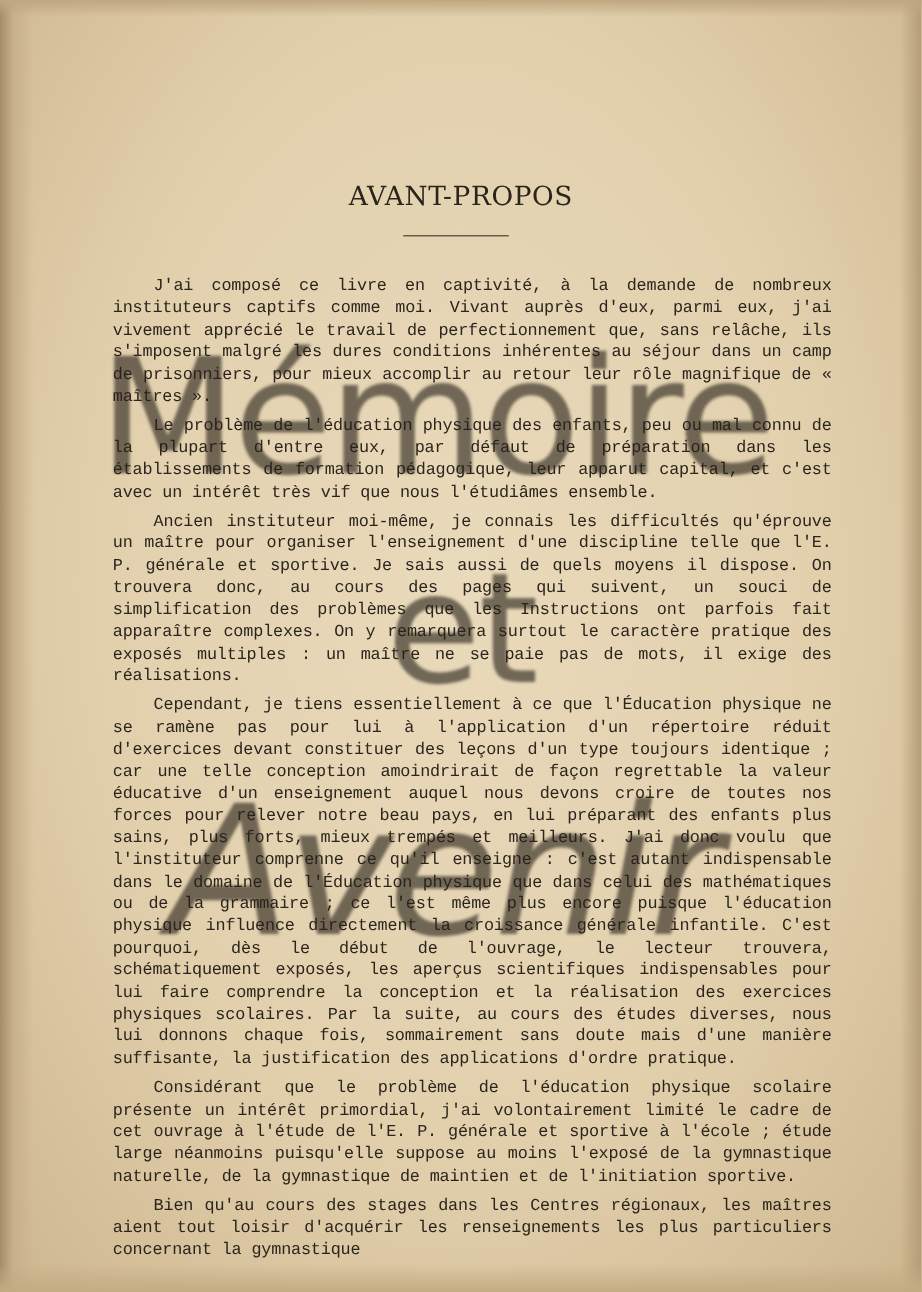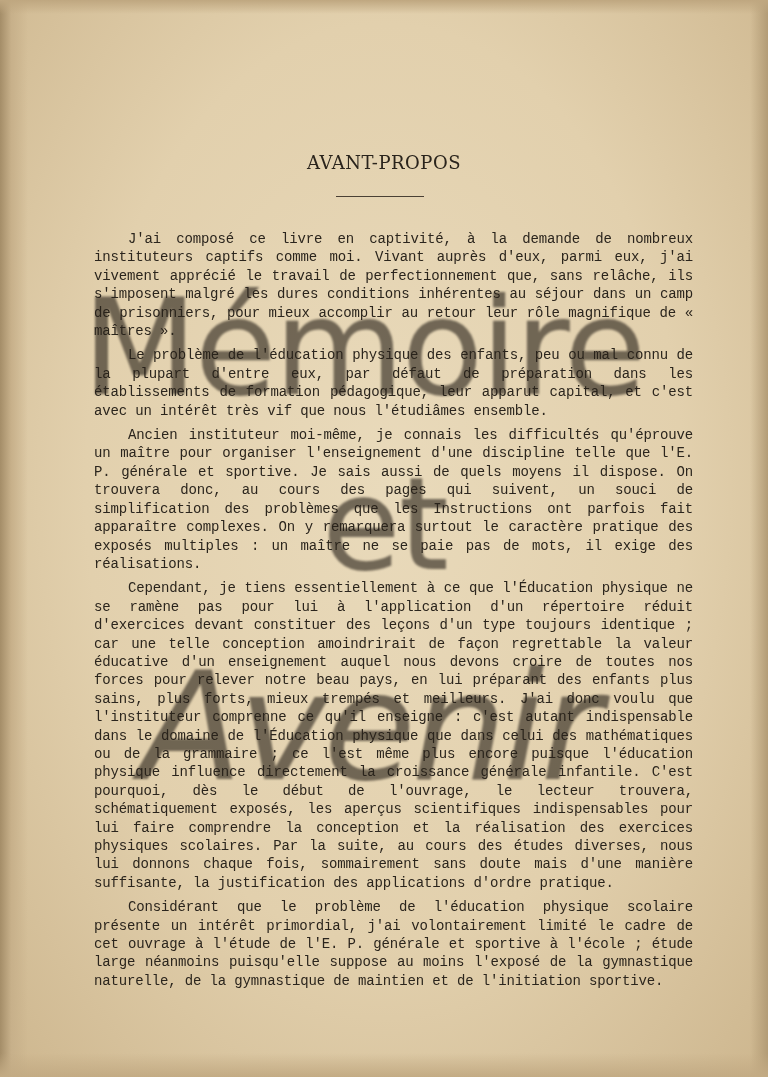"AVANT-PROPOS" .title { font-size: 18px -> 22px }
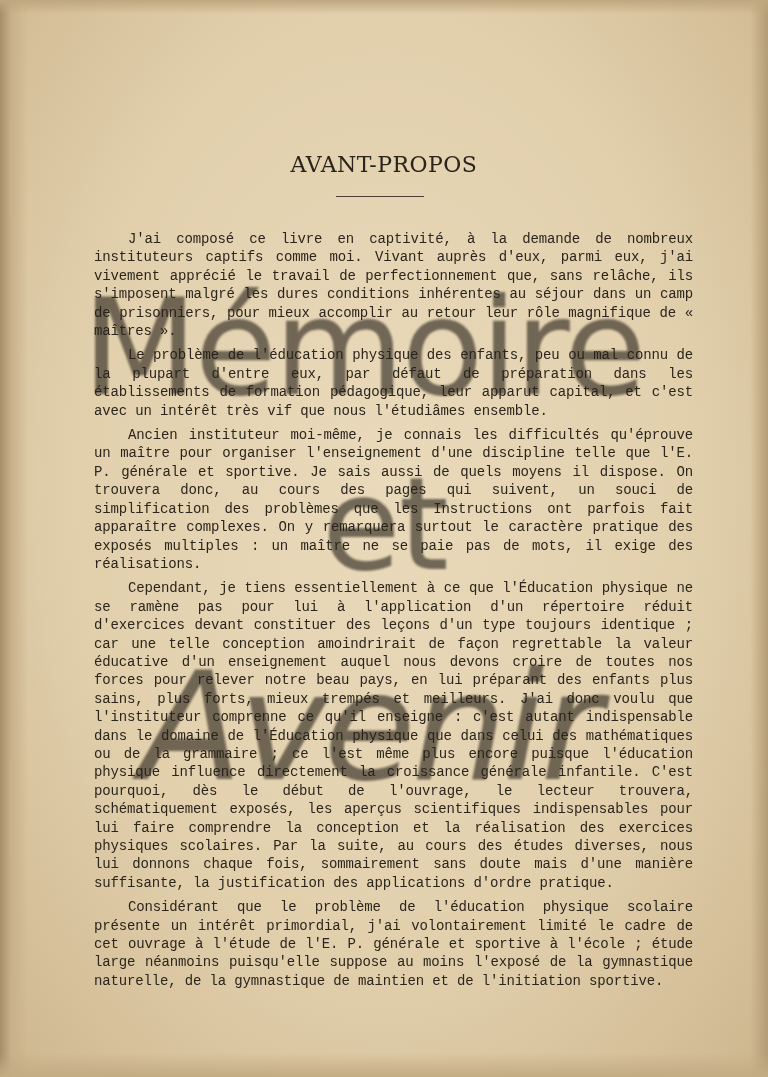"Bien qu'au cours des stages" p.para { html: none -> <p>Bien qu'au cours des stages dans les Centres régionaux, les maîtres aient tout loisir d'acquérir les renseignements les plus particuliers concernant la gymnastique</p> }
